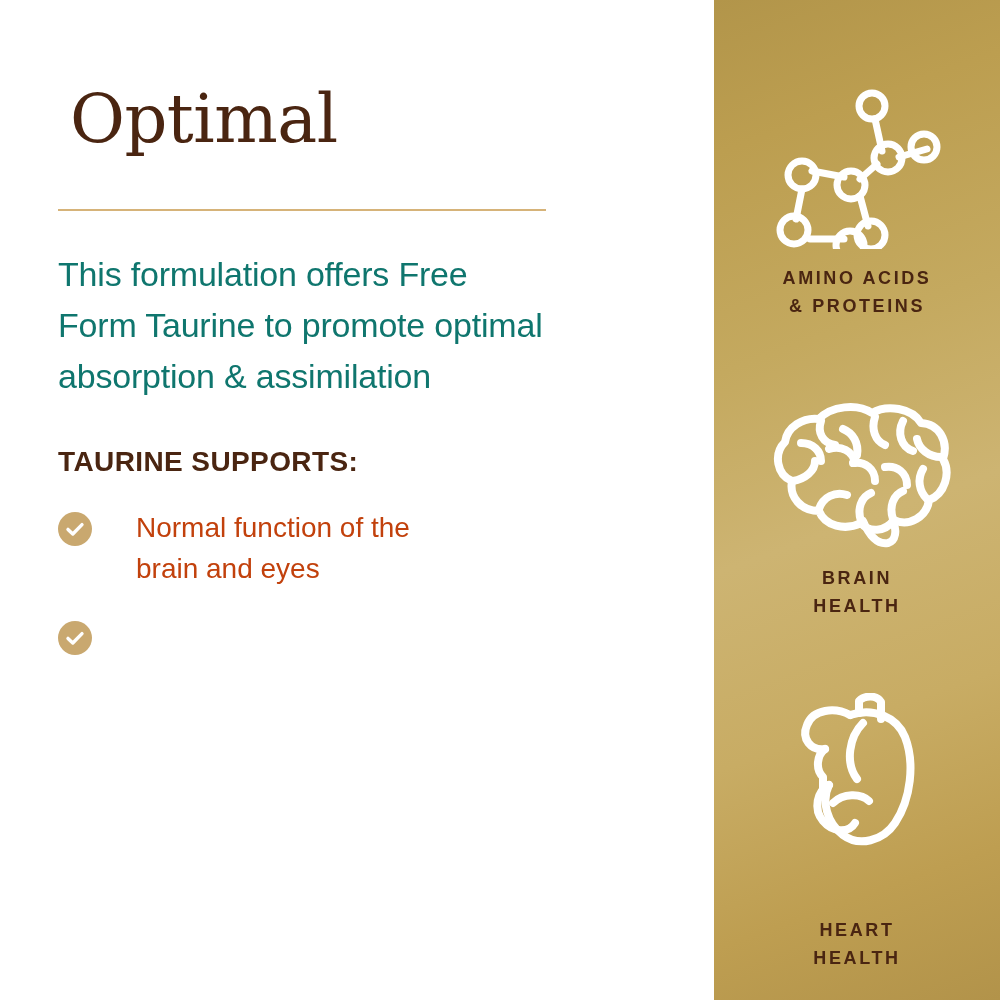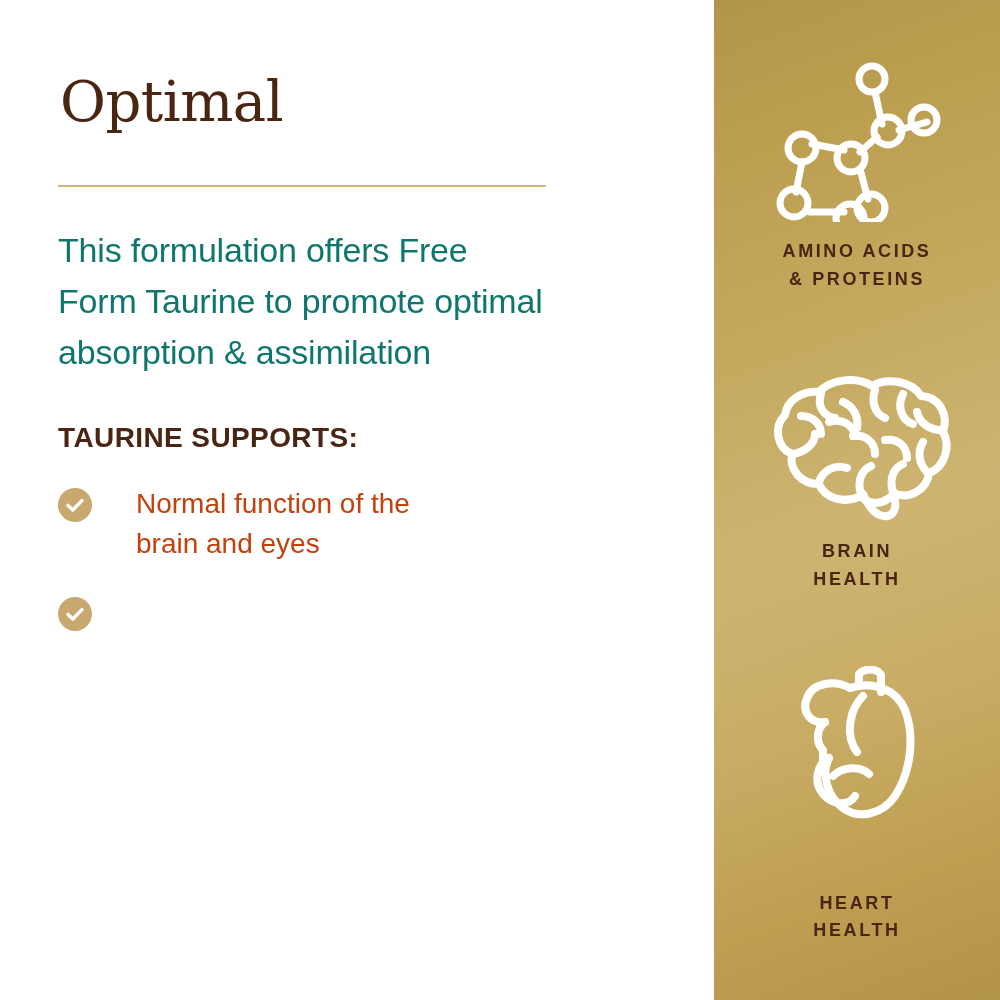"Optimal" .headline { font-size: 56px -> 67px; margin: 2px -> 12px }
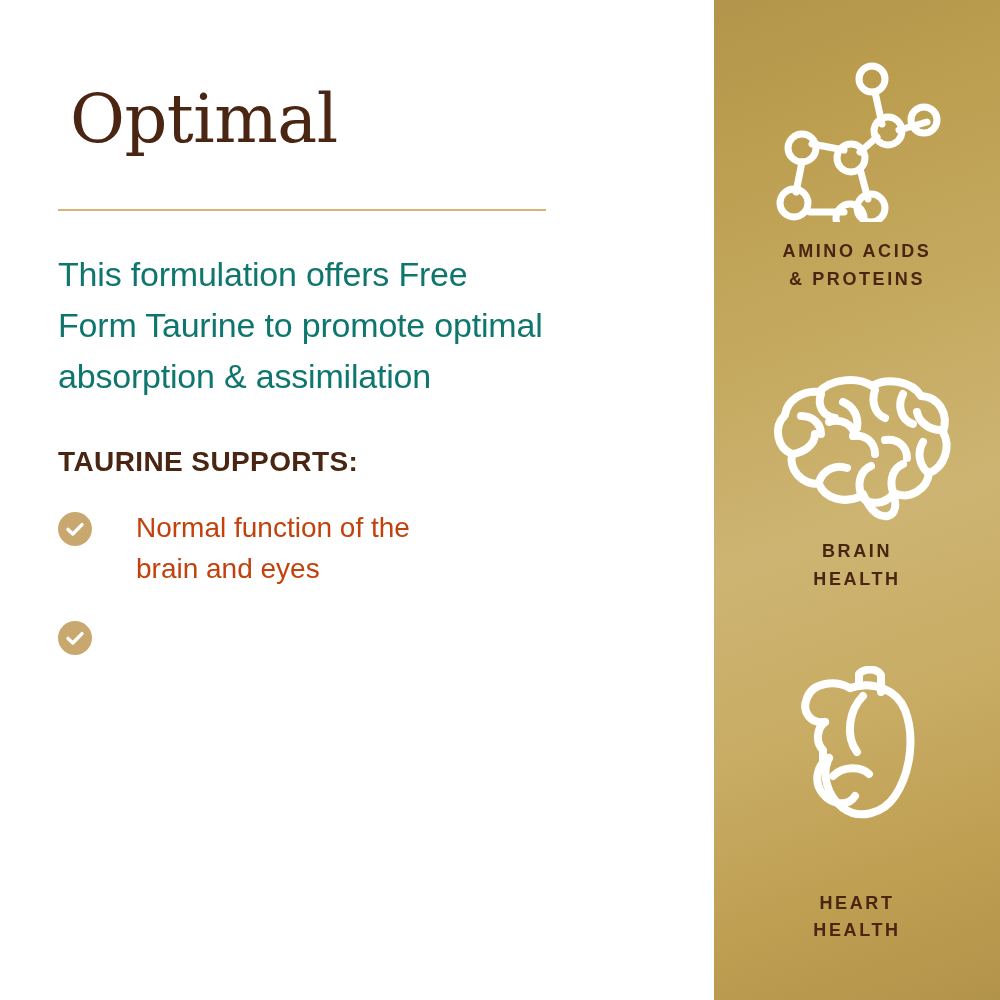"AMINO ACIDS" .gold-panel { justify-content: none -> center }
